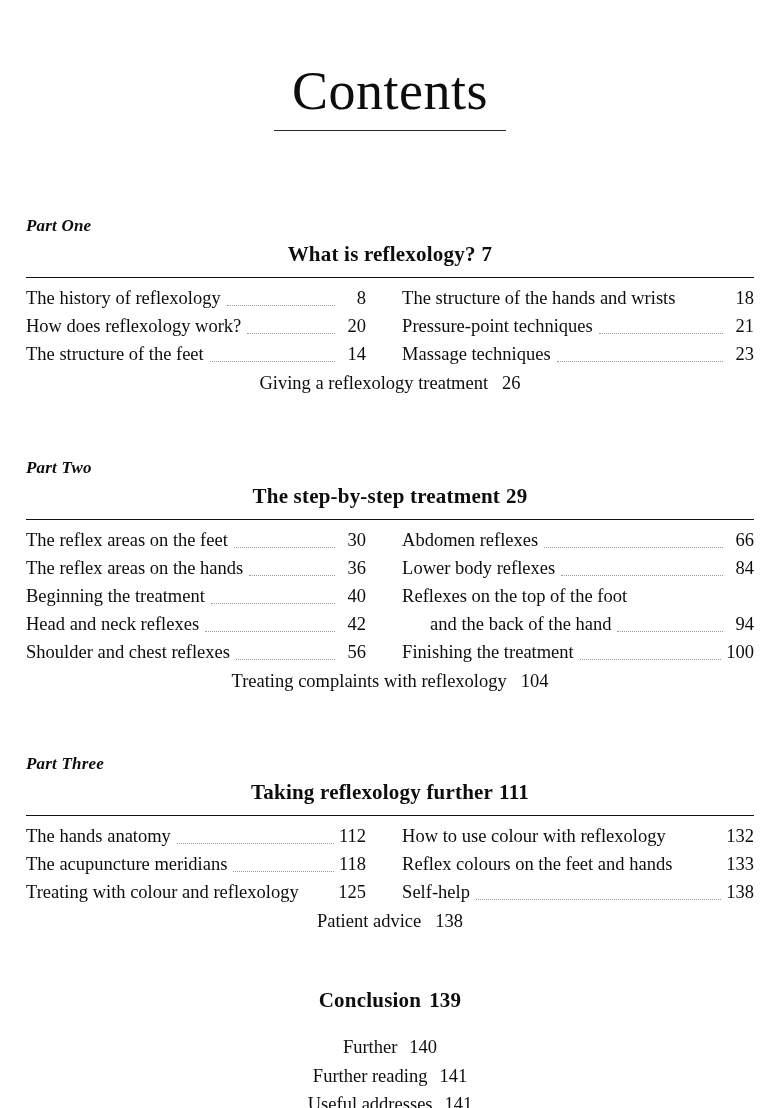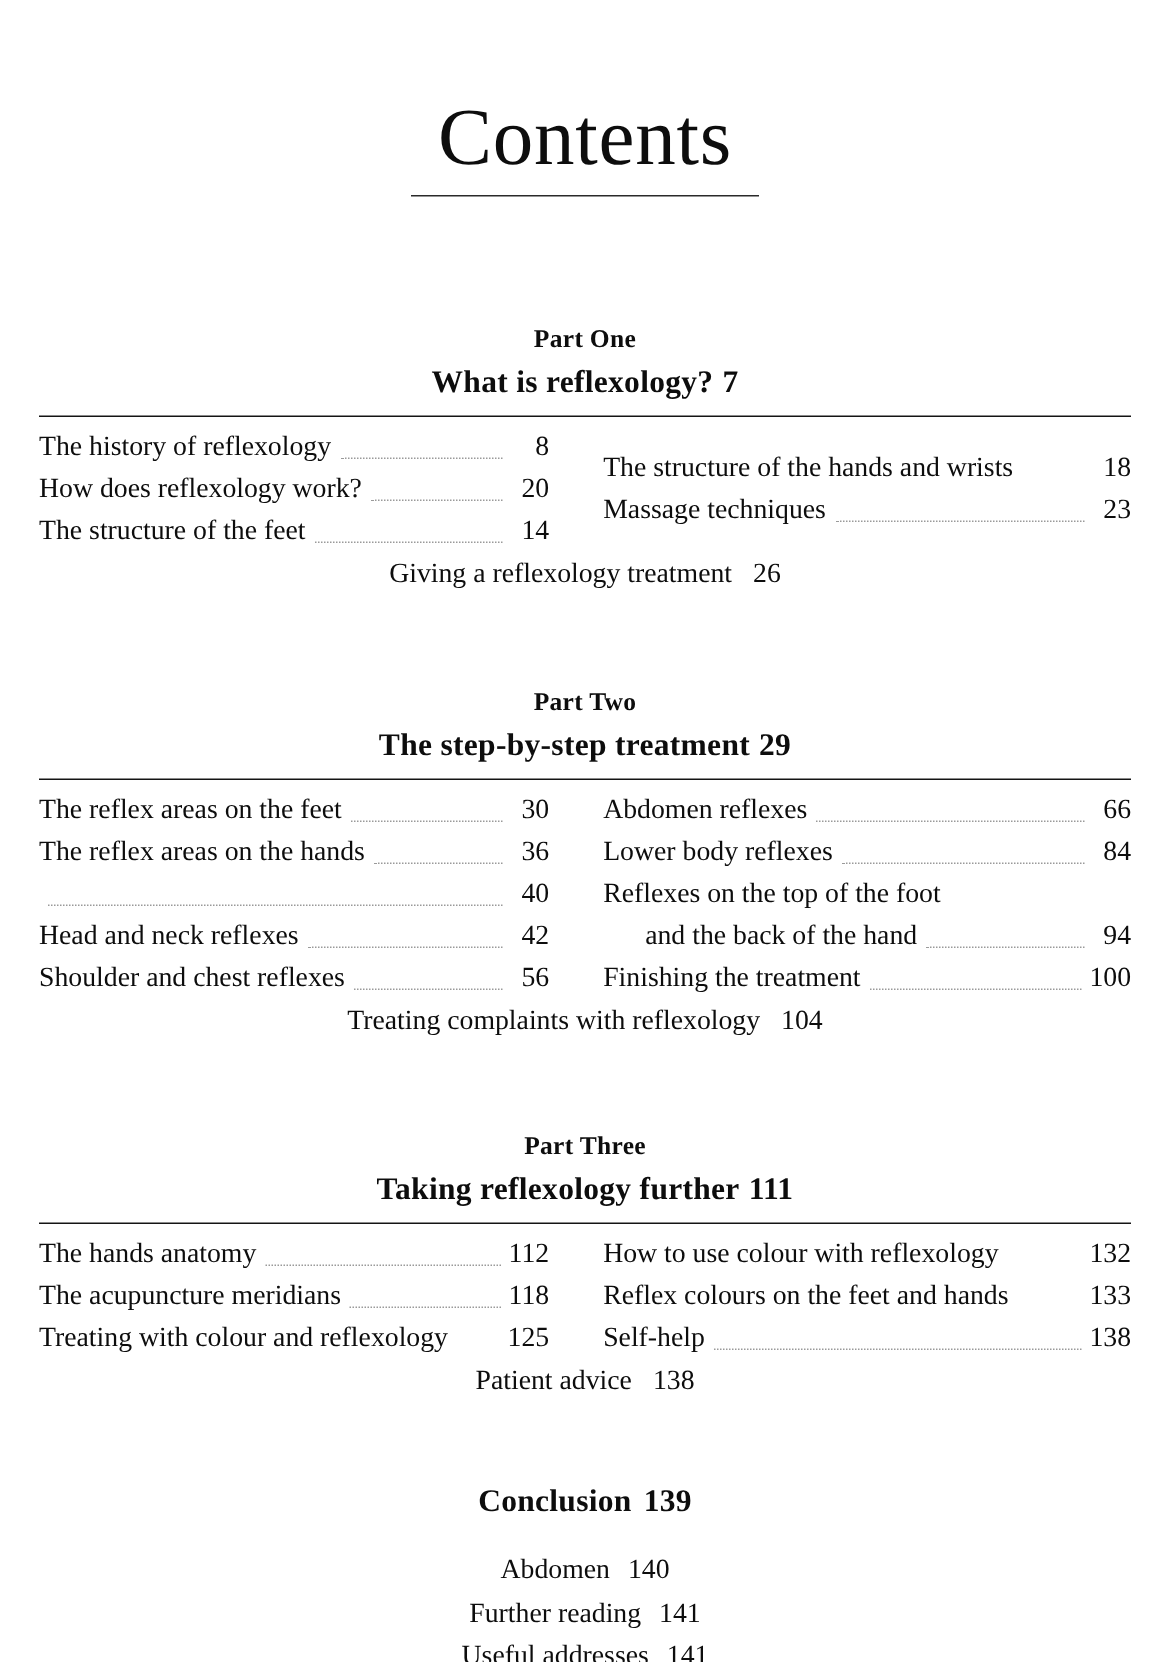"Part One" .part-label { font-style: none -> italic; text-align: center -> none }
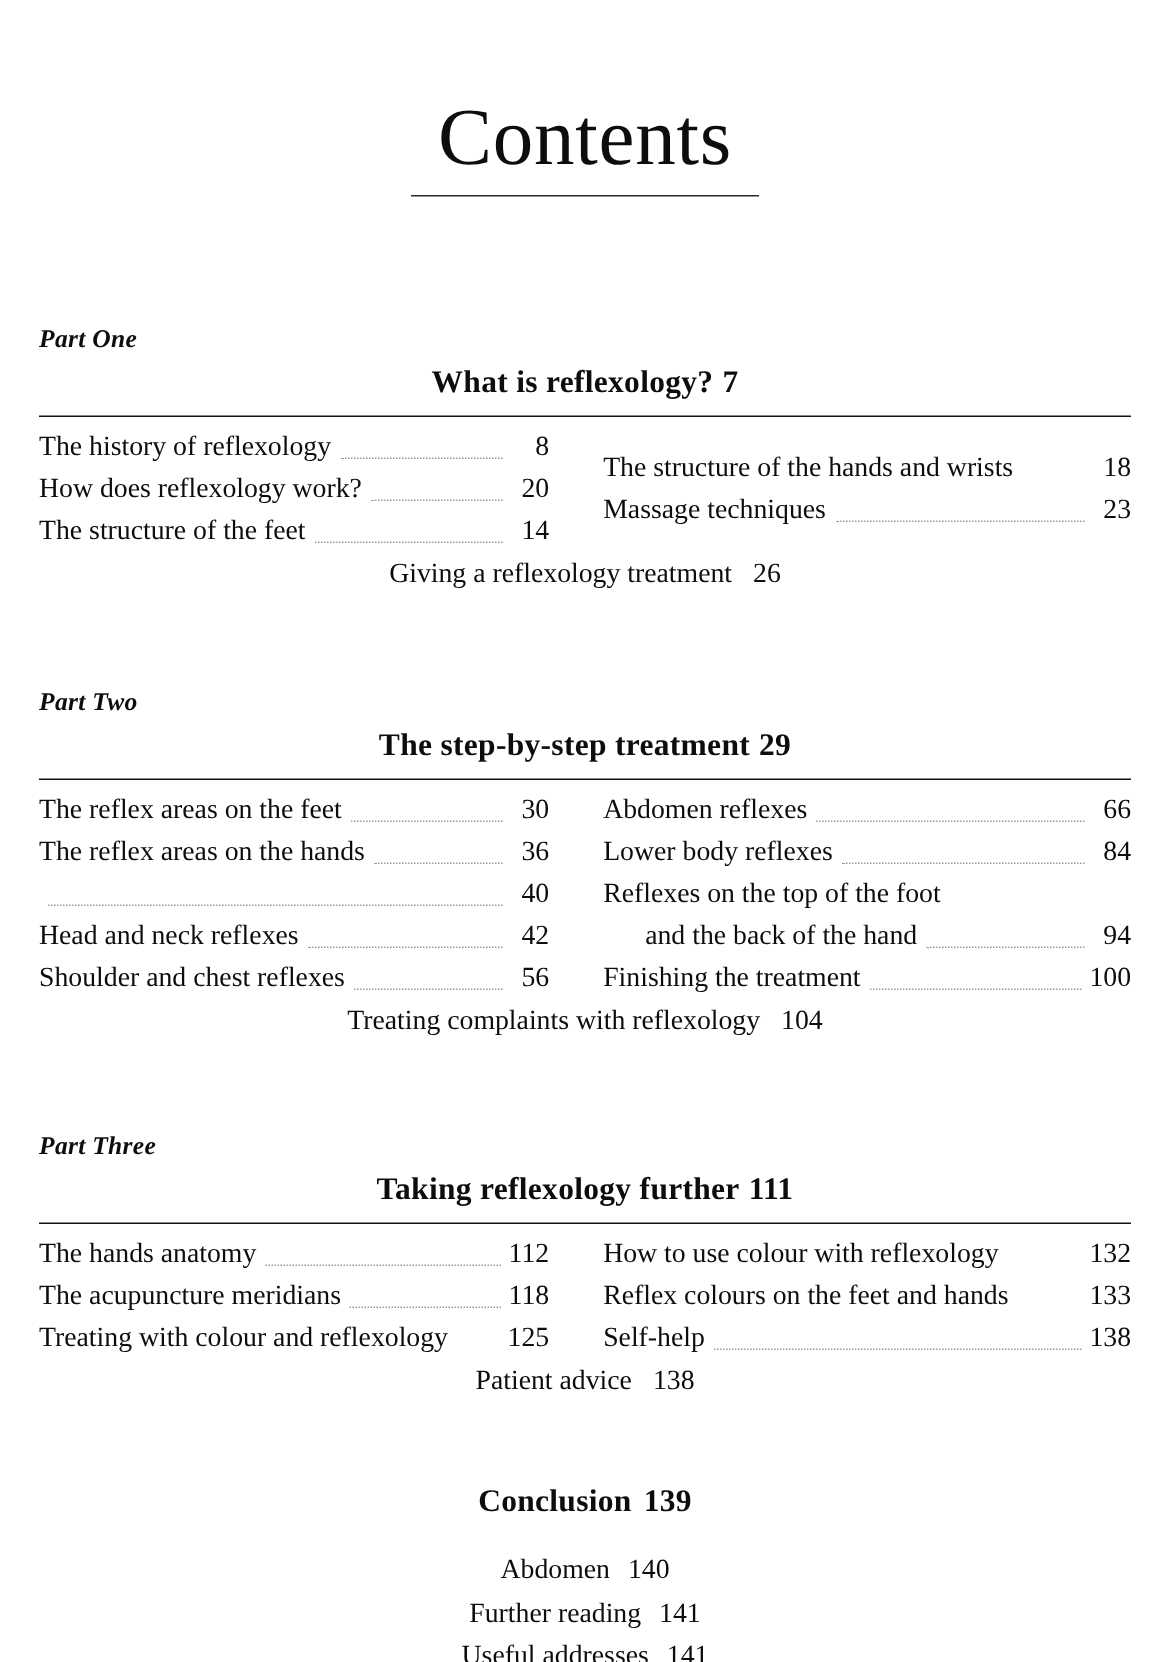"Pressure-point techniques" div.entry { html: none -> <div> <span>Pressure-point techniques</span> <span></span> <span>21</span> </div> }
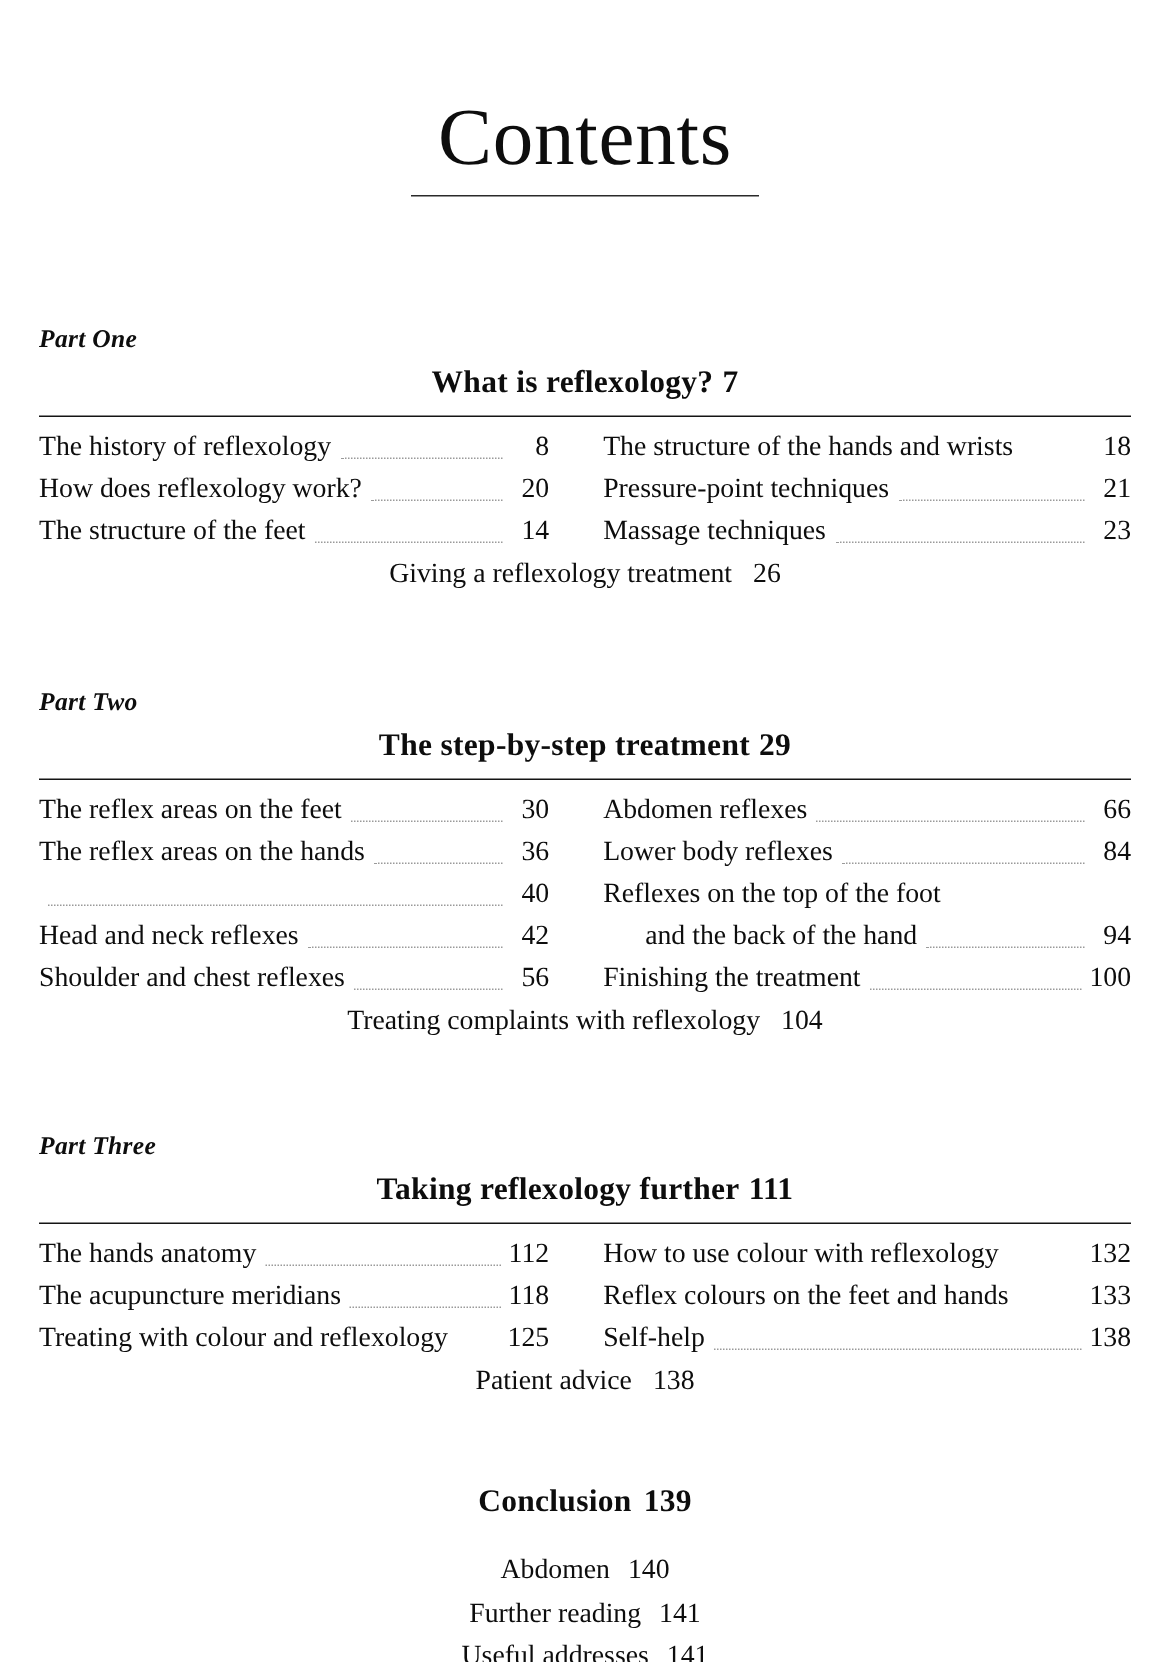"Beginning the treatment" span.txt { html: none -> <span>Beginning the treatment</span> }
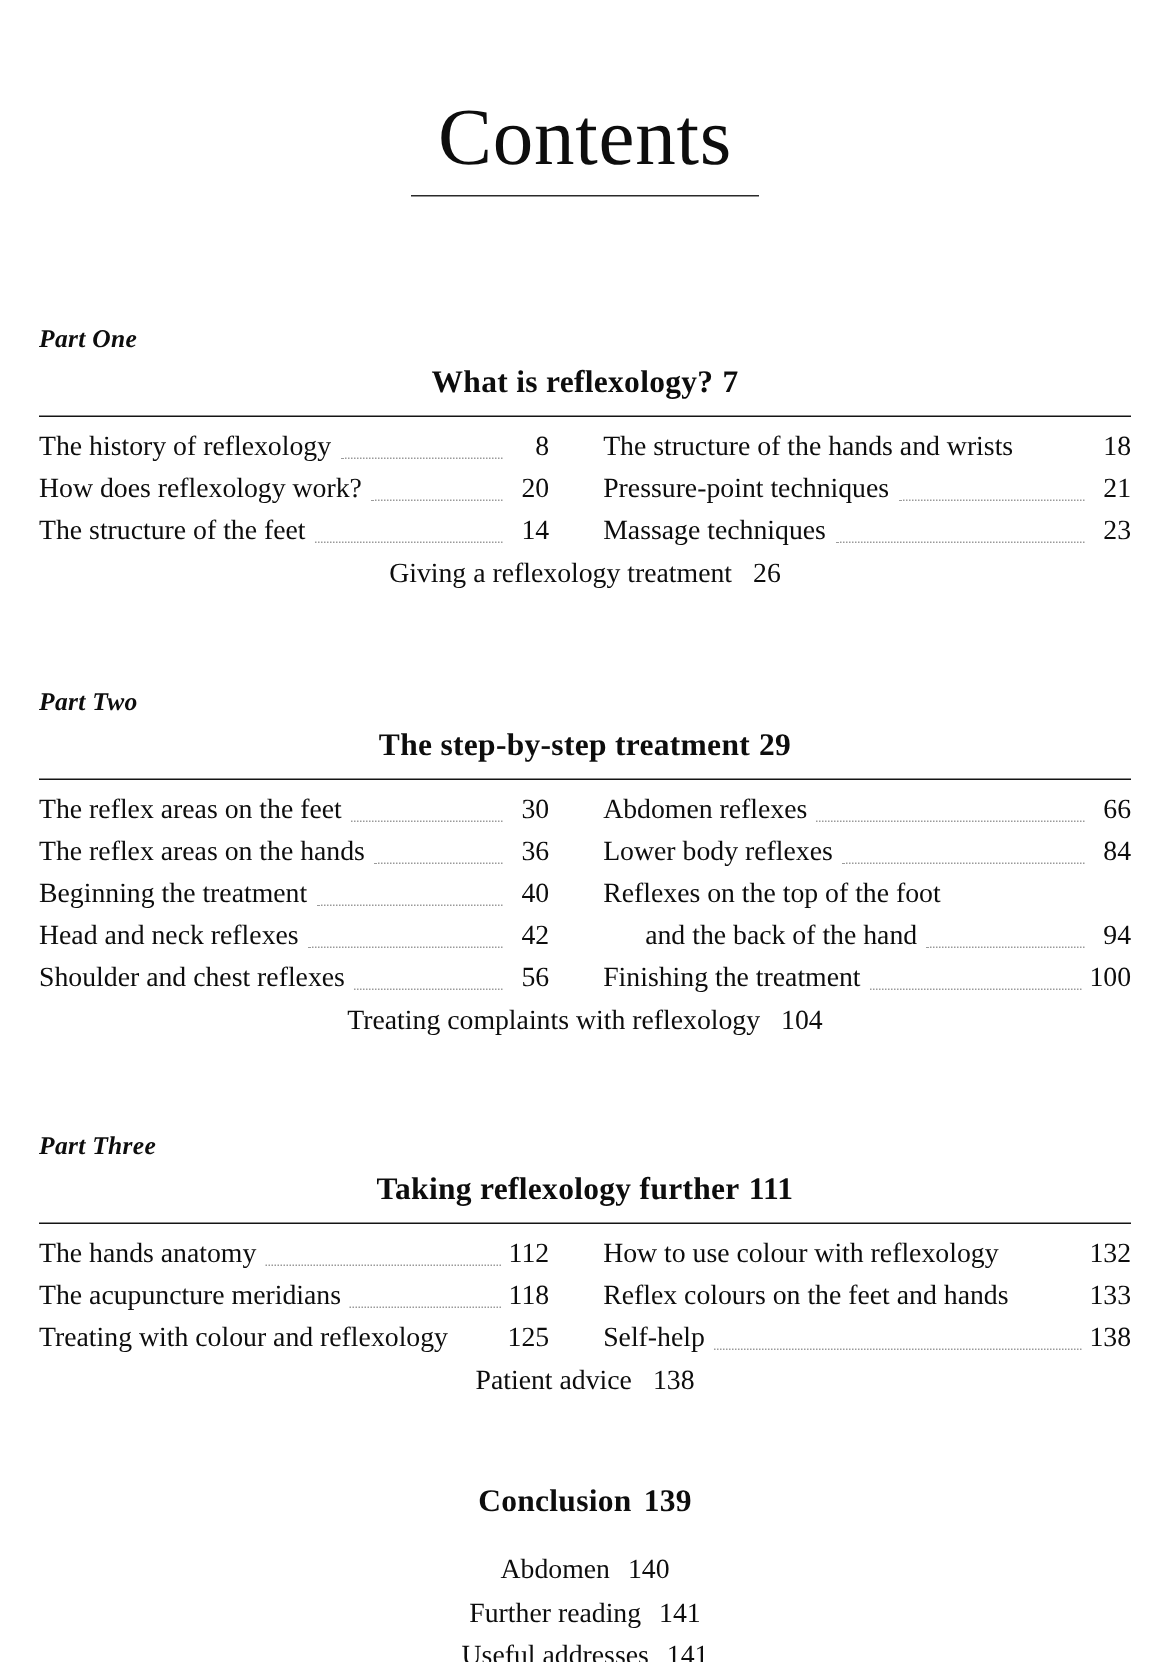"Abdomen" span { text: Abdomen -> Further }
